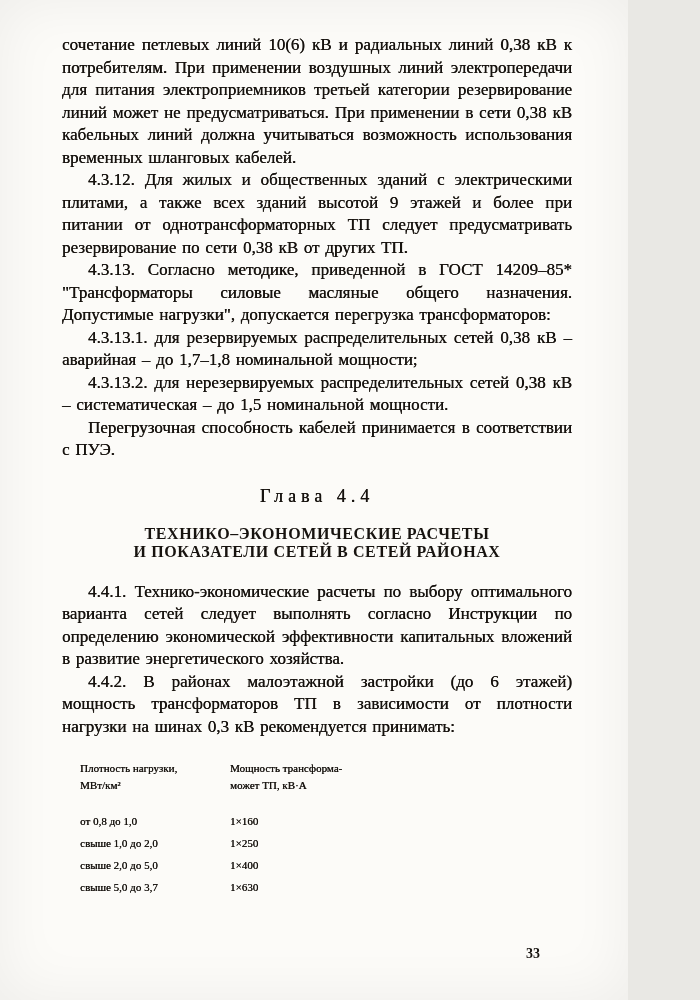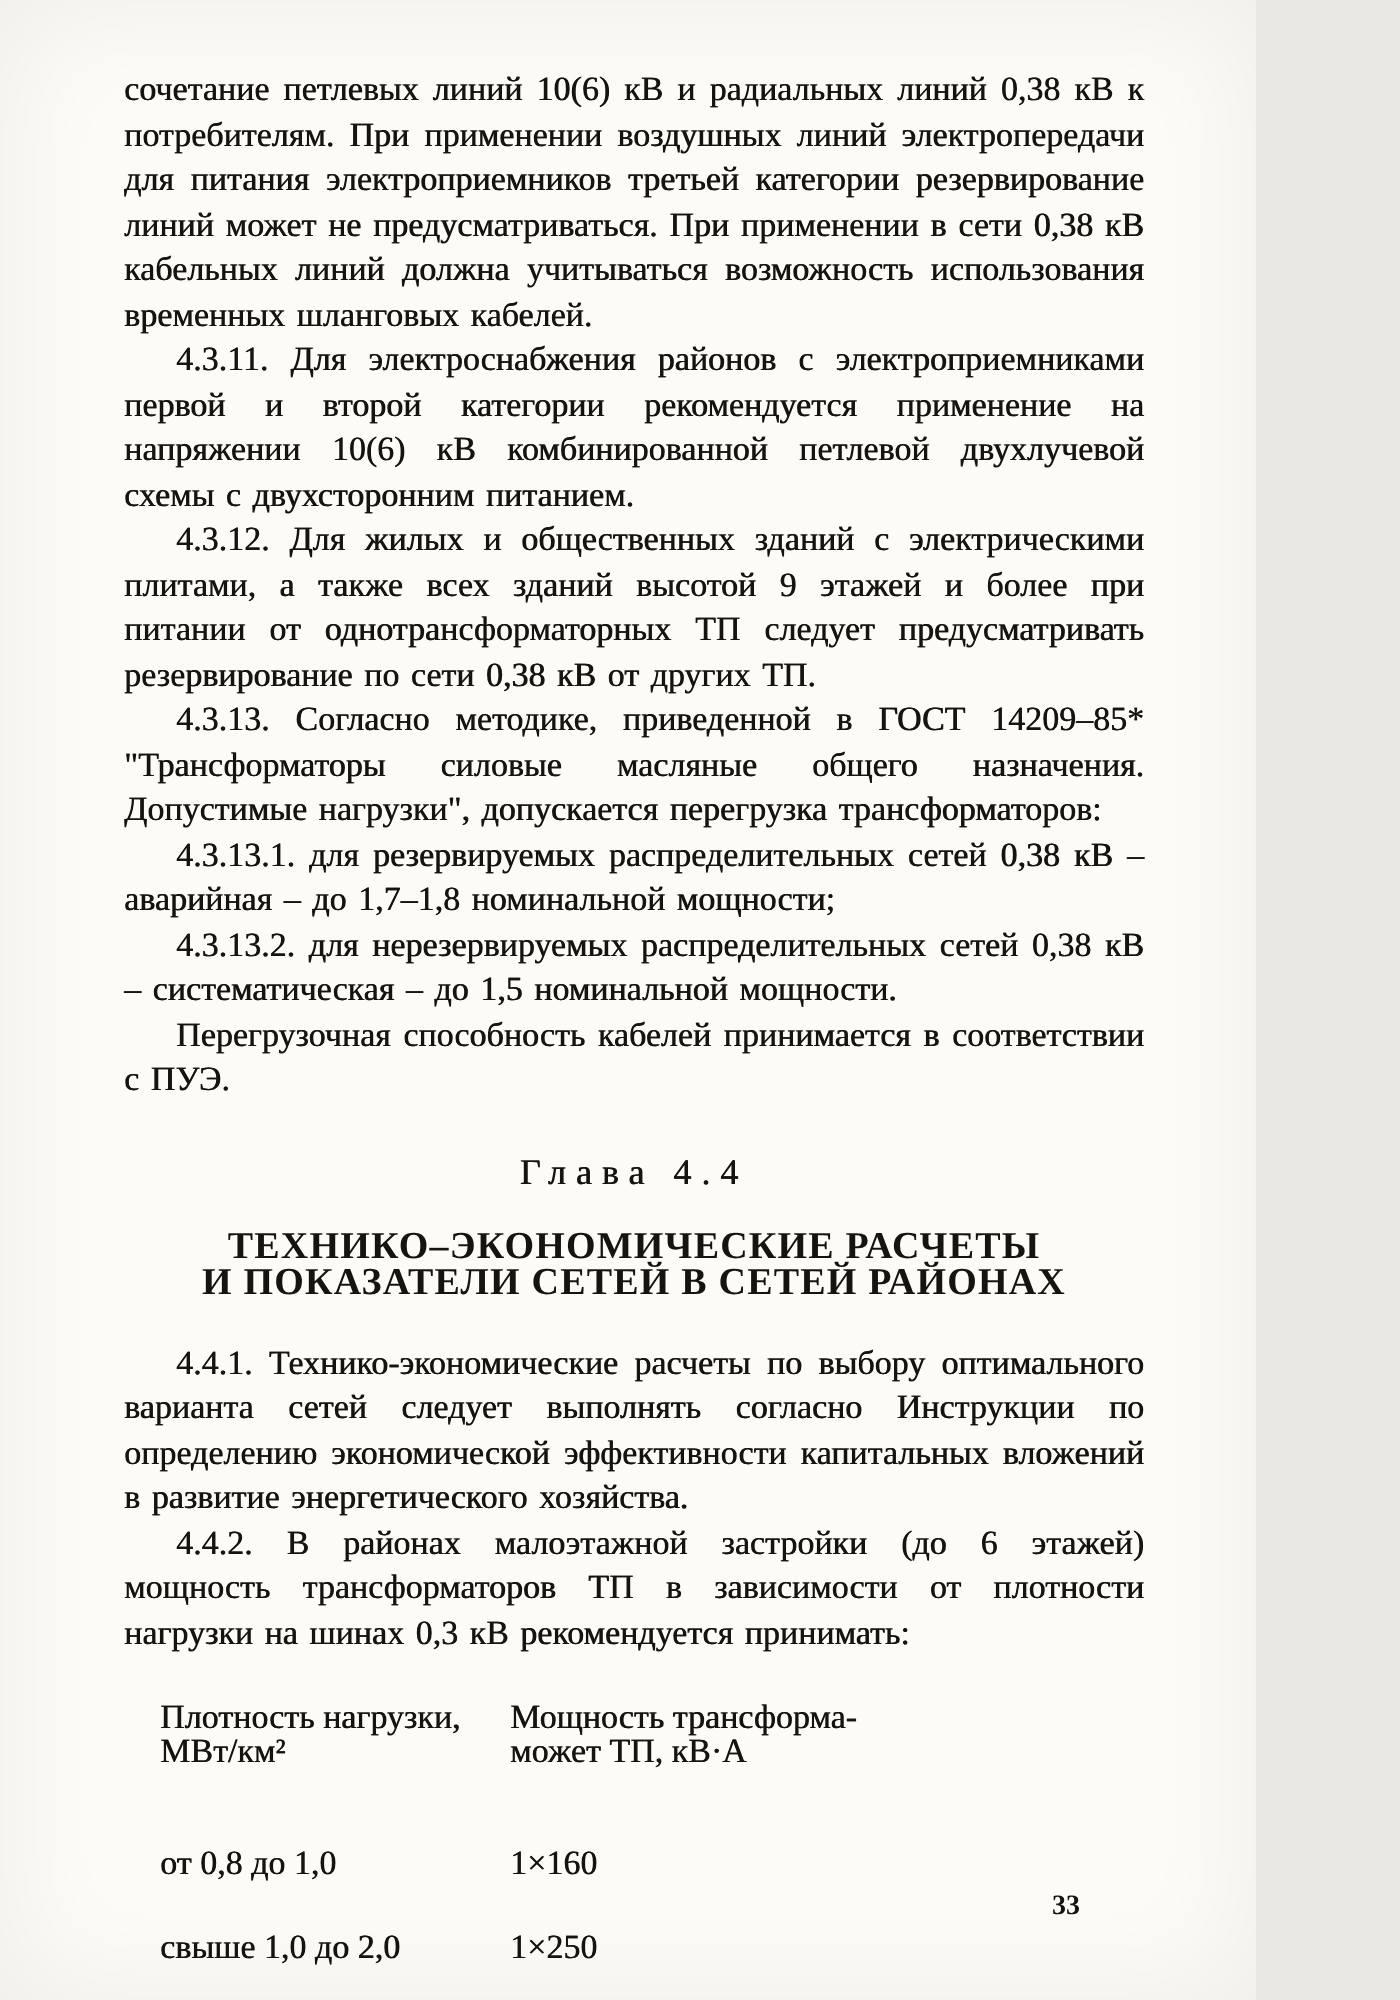"4.3.11. Для электроснабжения районов с" p.para { html: <p>4.3.11. Для электроснабжения районов с электроприемниками первой и второй категории рекомендуется применение на напряжении 10(6) кВ комбинированной петлевой двухлучевой схемы с двухсторонним питанием.</p> -> none }
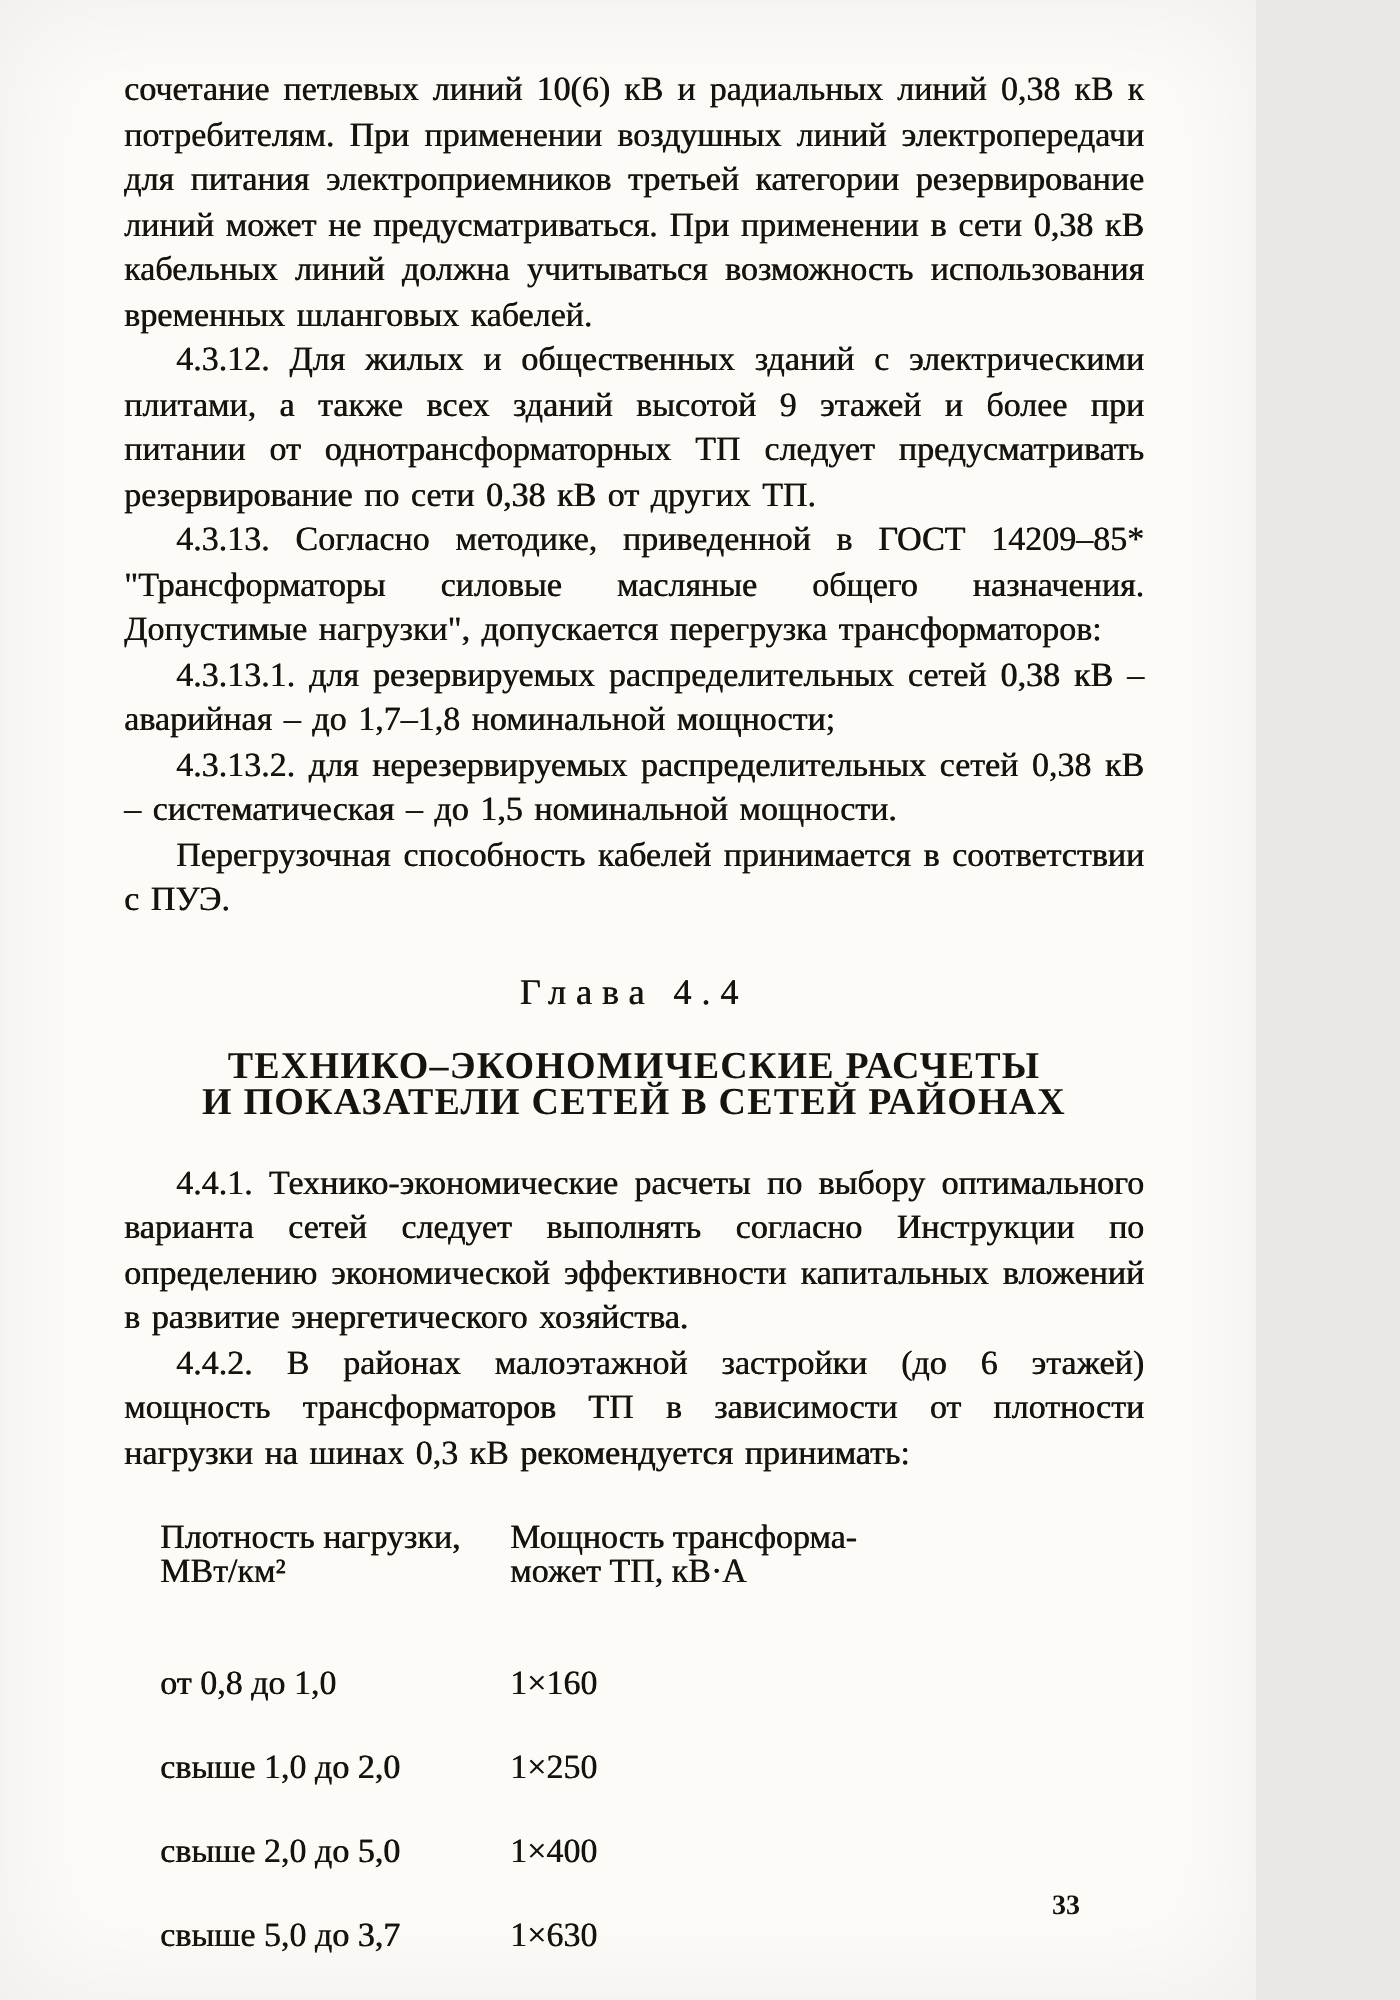"ТЕХНИКО–ЭКОНОМИЧЕСКИЕ РАСЧЕТЫ" .section-title { font-size: 19px -> 16px }
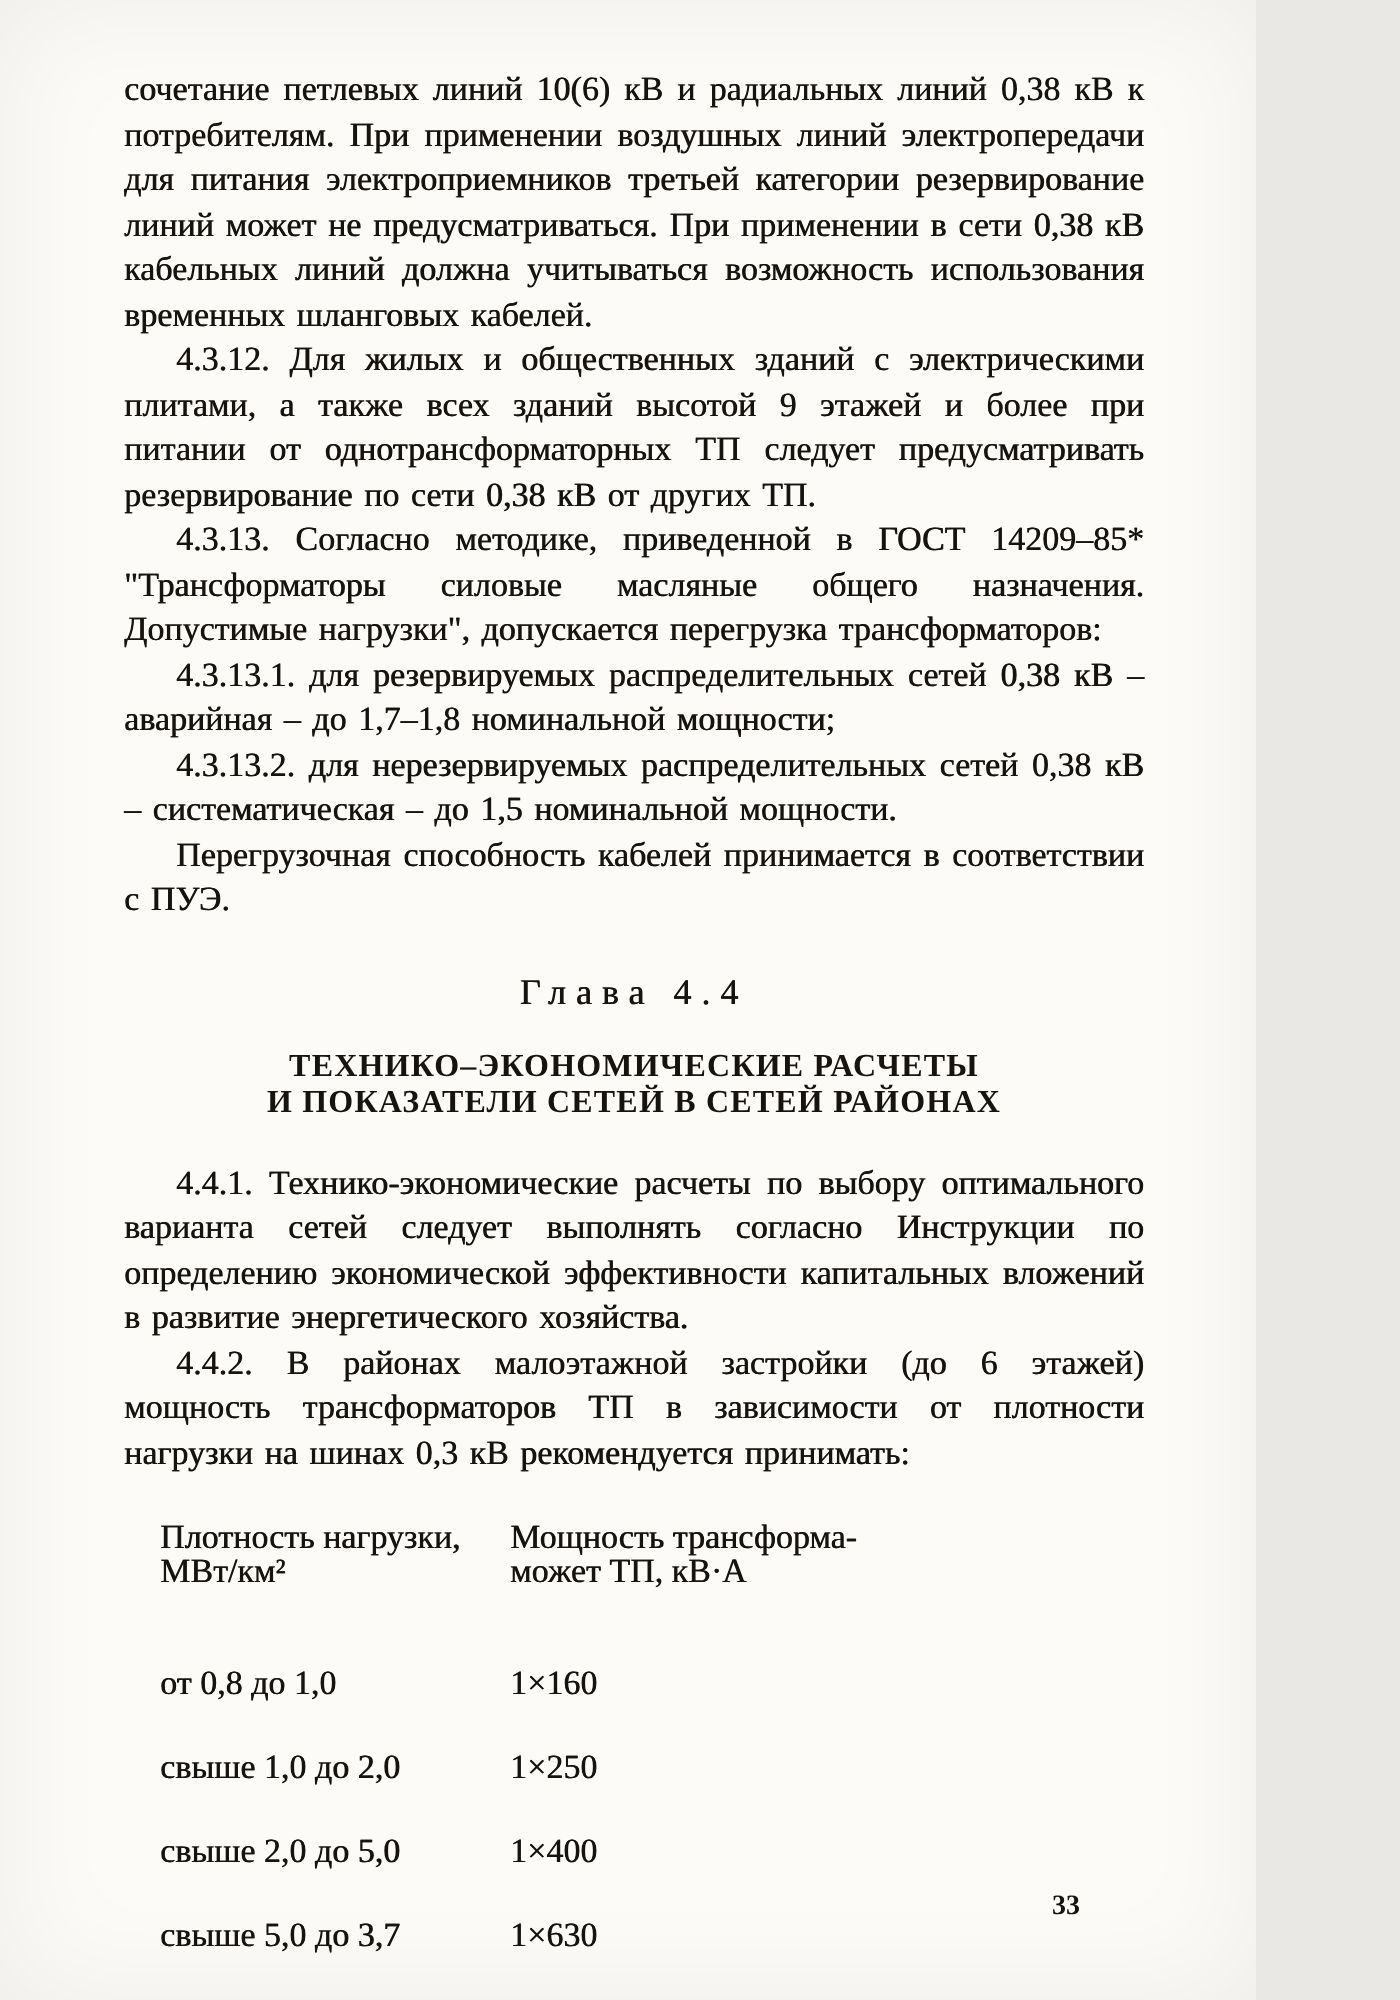"Плотность нагрузки," .cap-table { font-size: 17px -> 11px; gap: 25px -> none }
